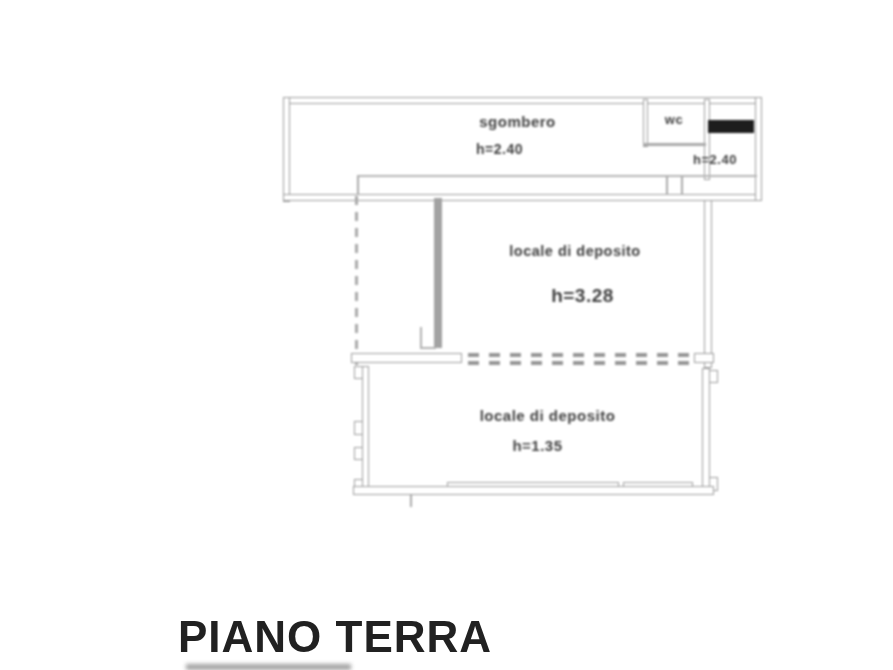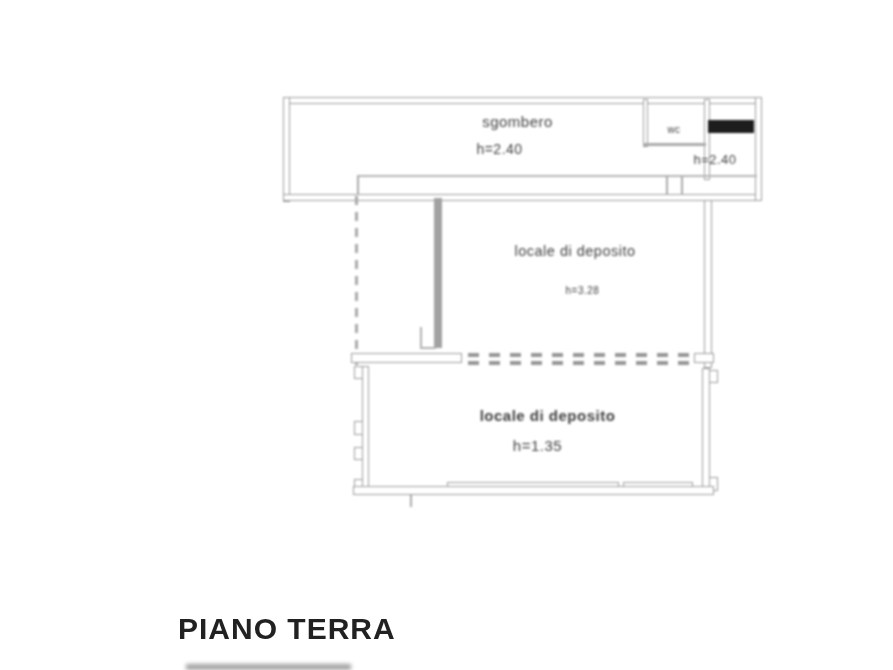"sgombero" .lbl { font-weight: 400 -> 700 }
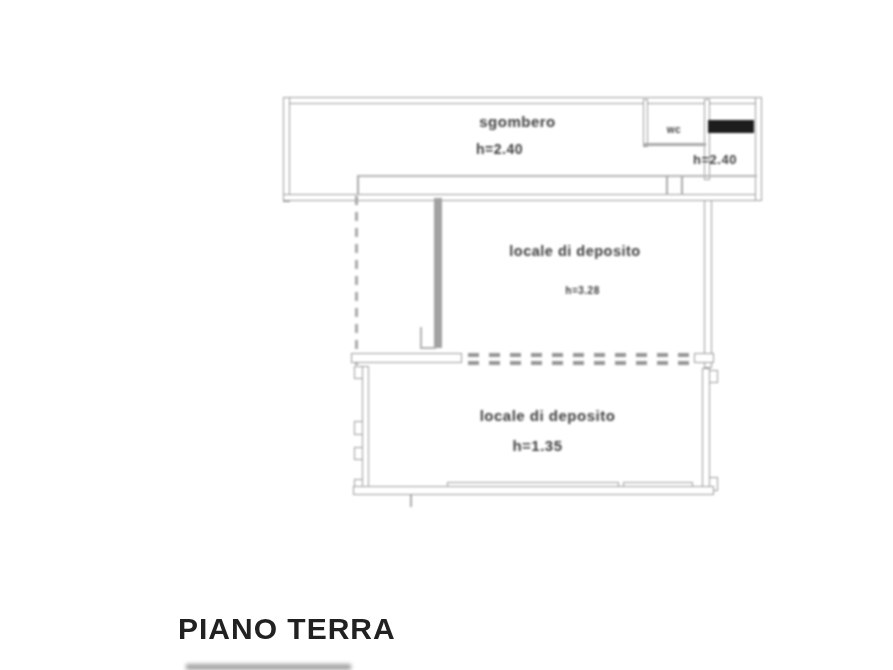"wc" div.lbl { font-size: 10px -> 13px; top: 124px -> 112px }
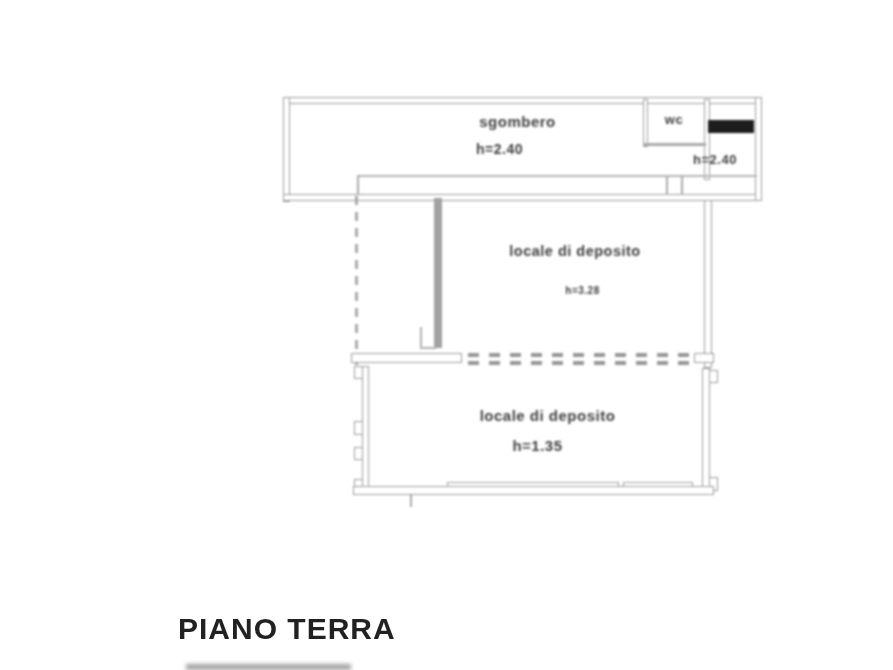"h=3.28" div.lbl { font-size: 10px -> 19px }
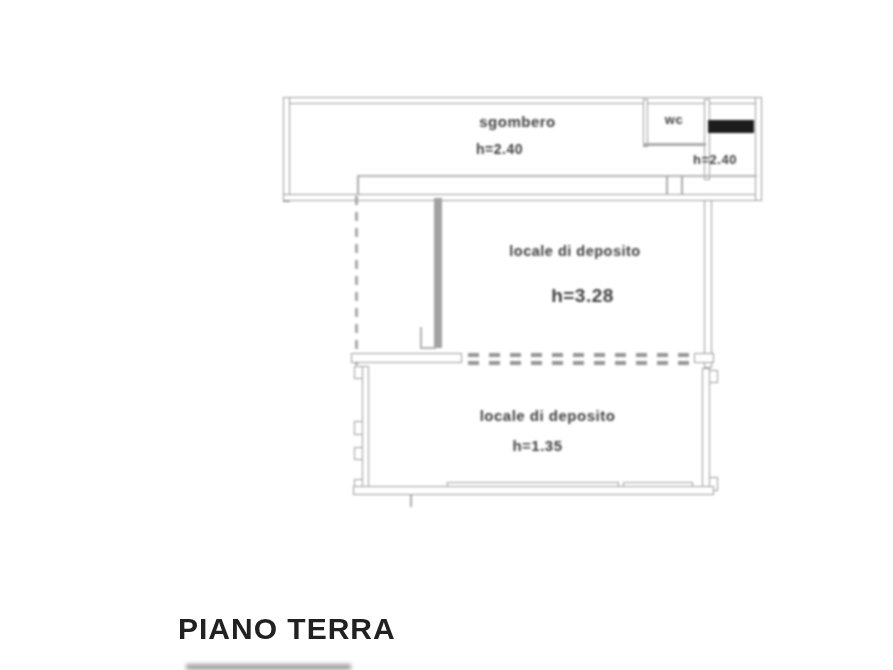"PIANO TERRA" #floor-title { font-size: 30px -> 44px }
